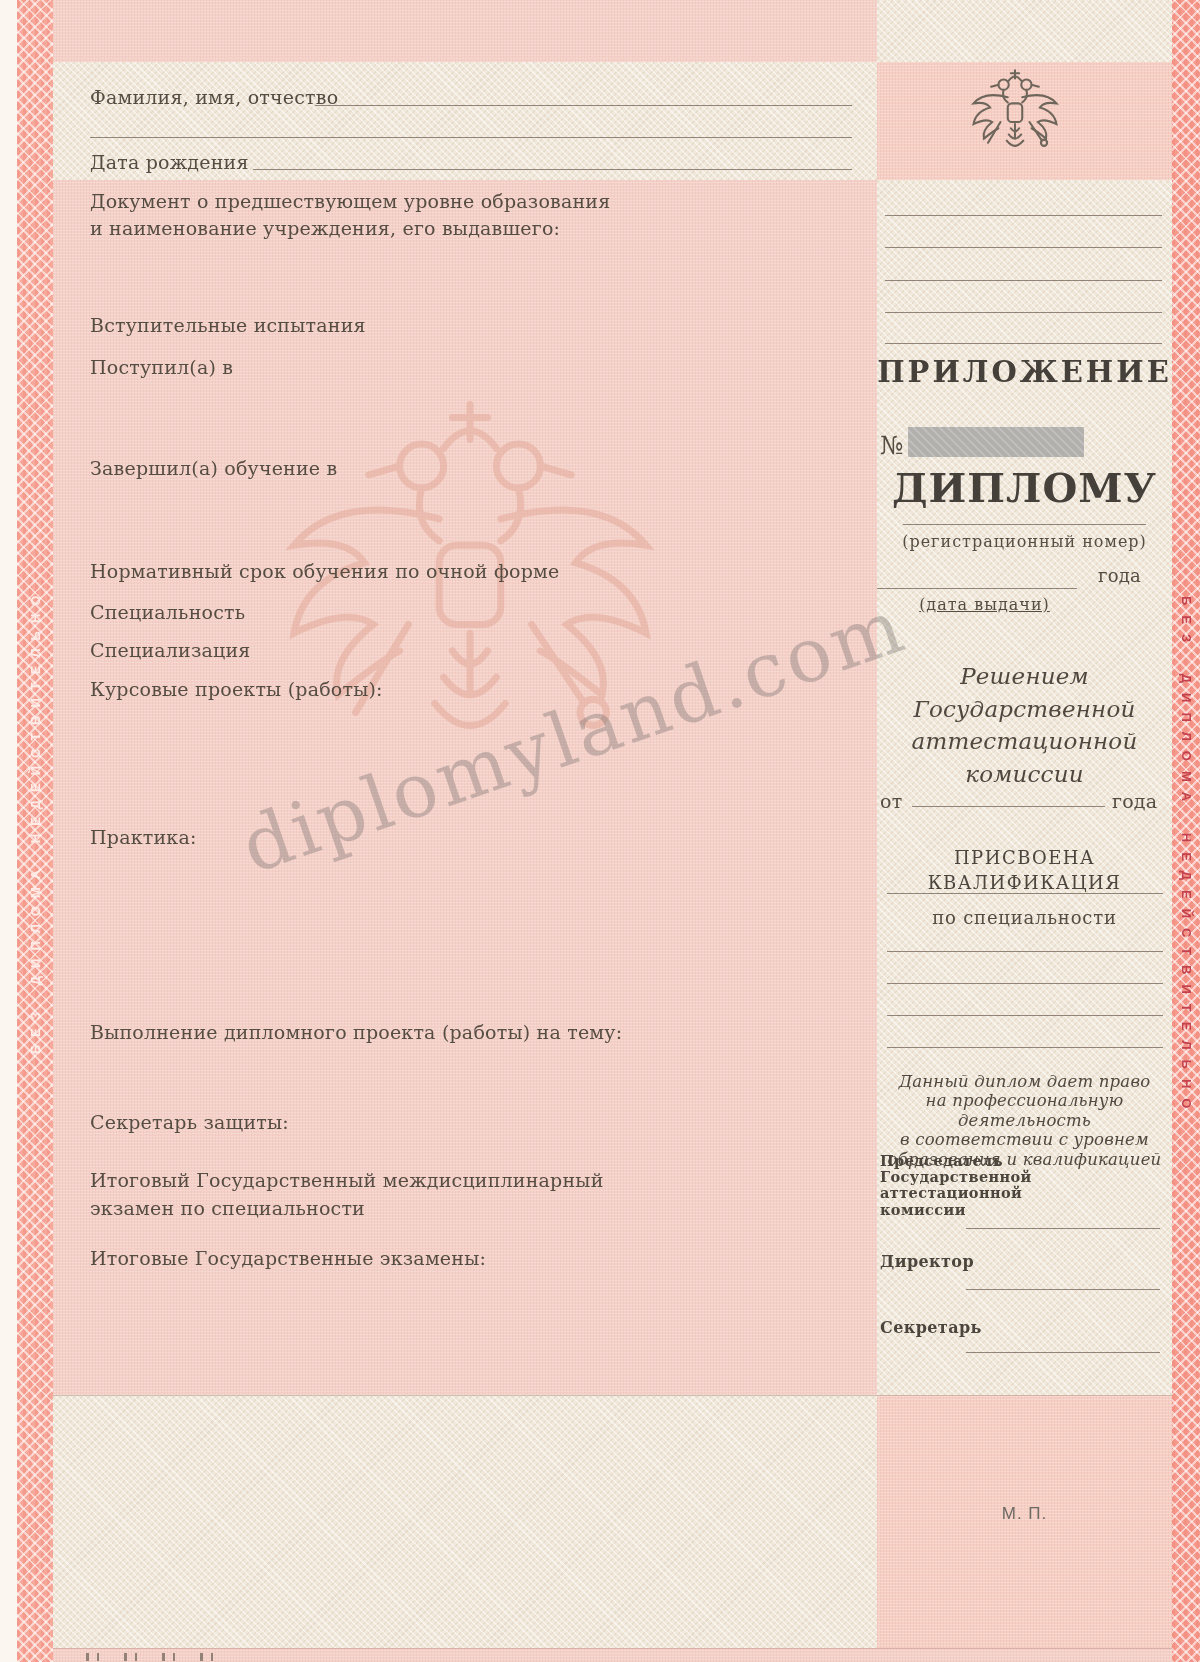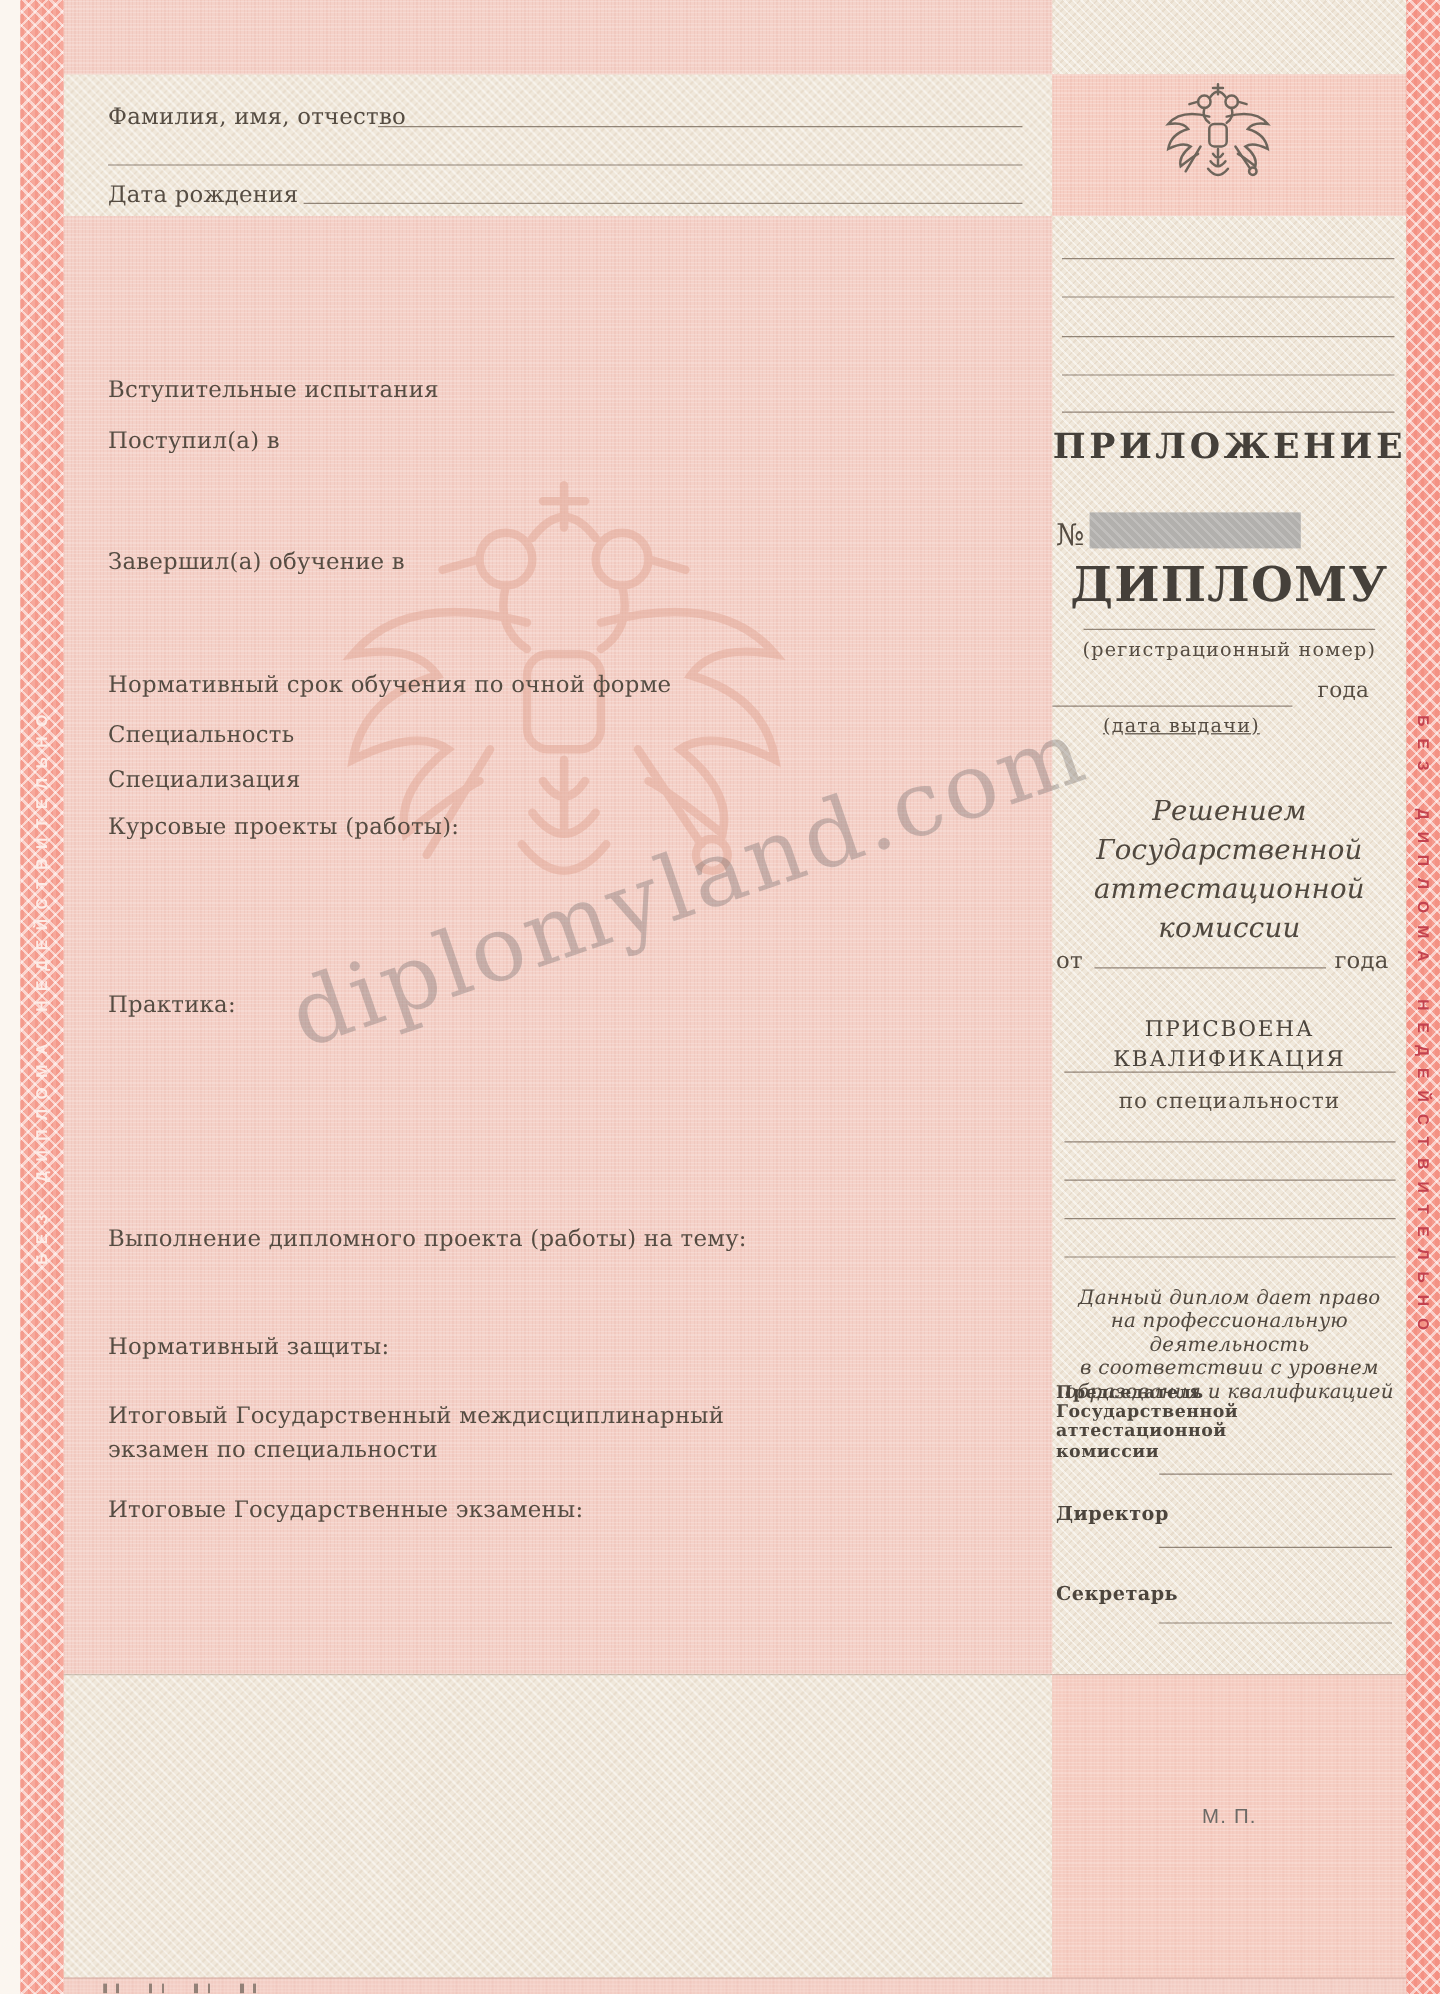"Документ о предшествующем уровне" div.lbl { html: none -> <div>Документ о предшествующем уровне образования и наименование учреждения, его выдавшего:</div> }
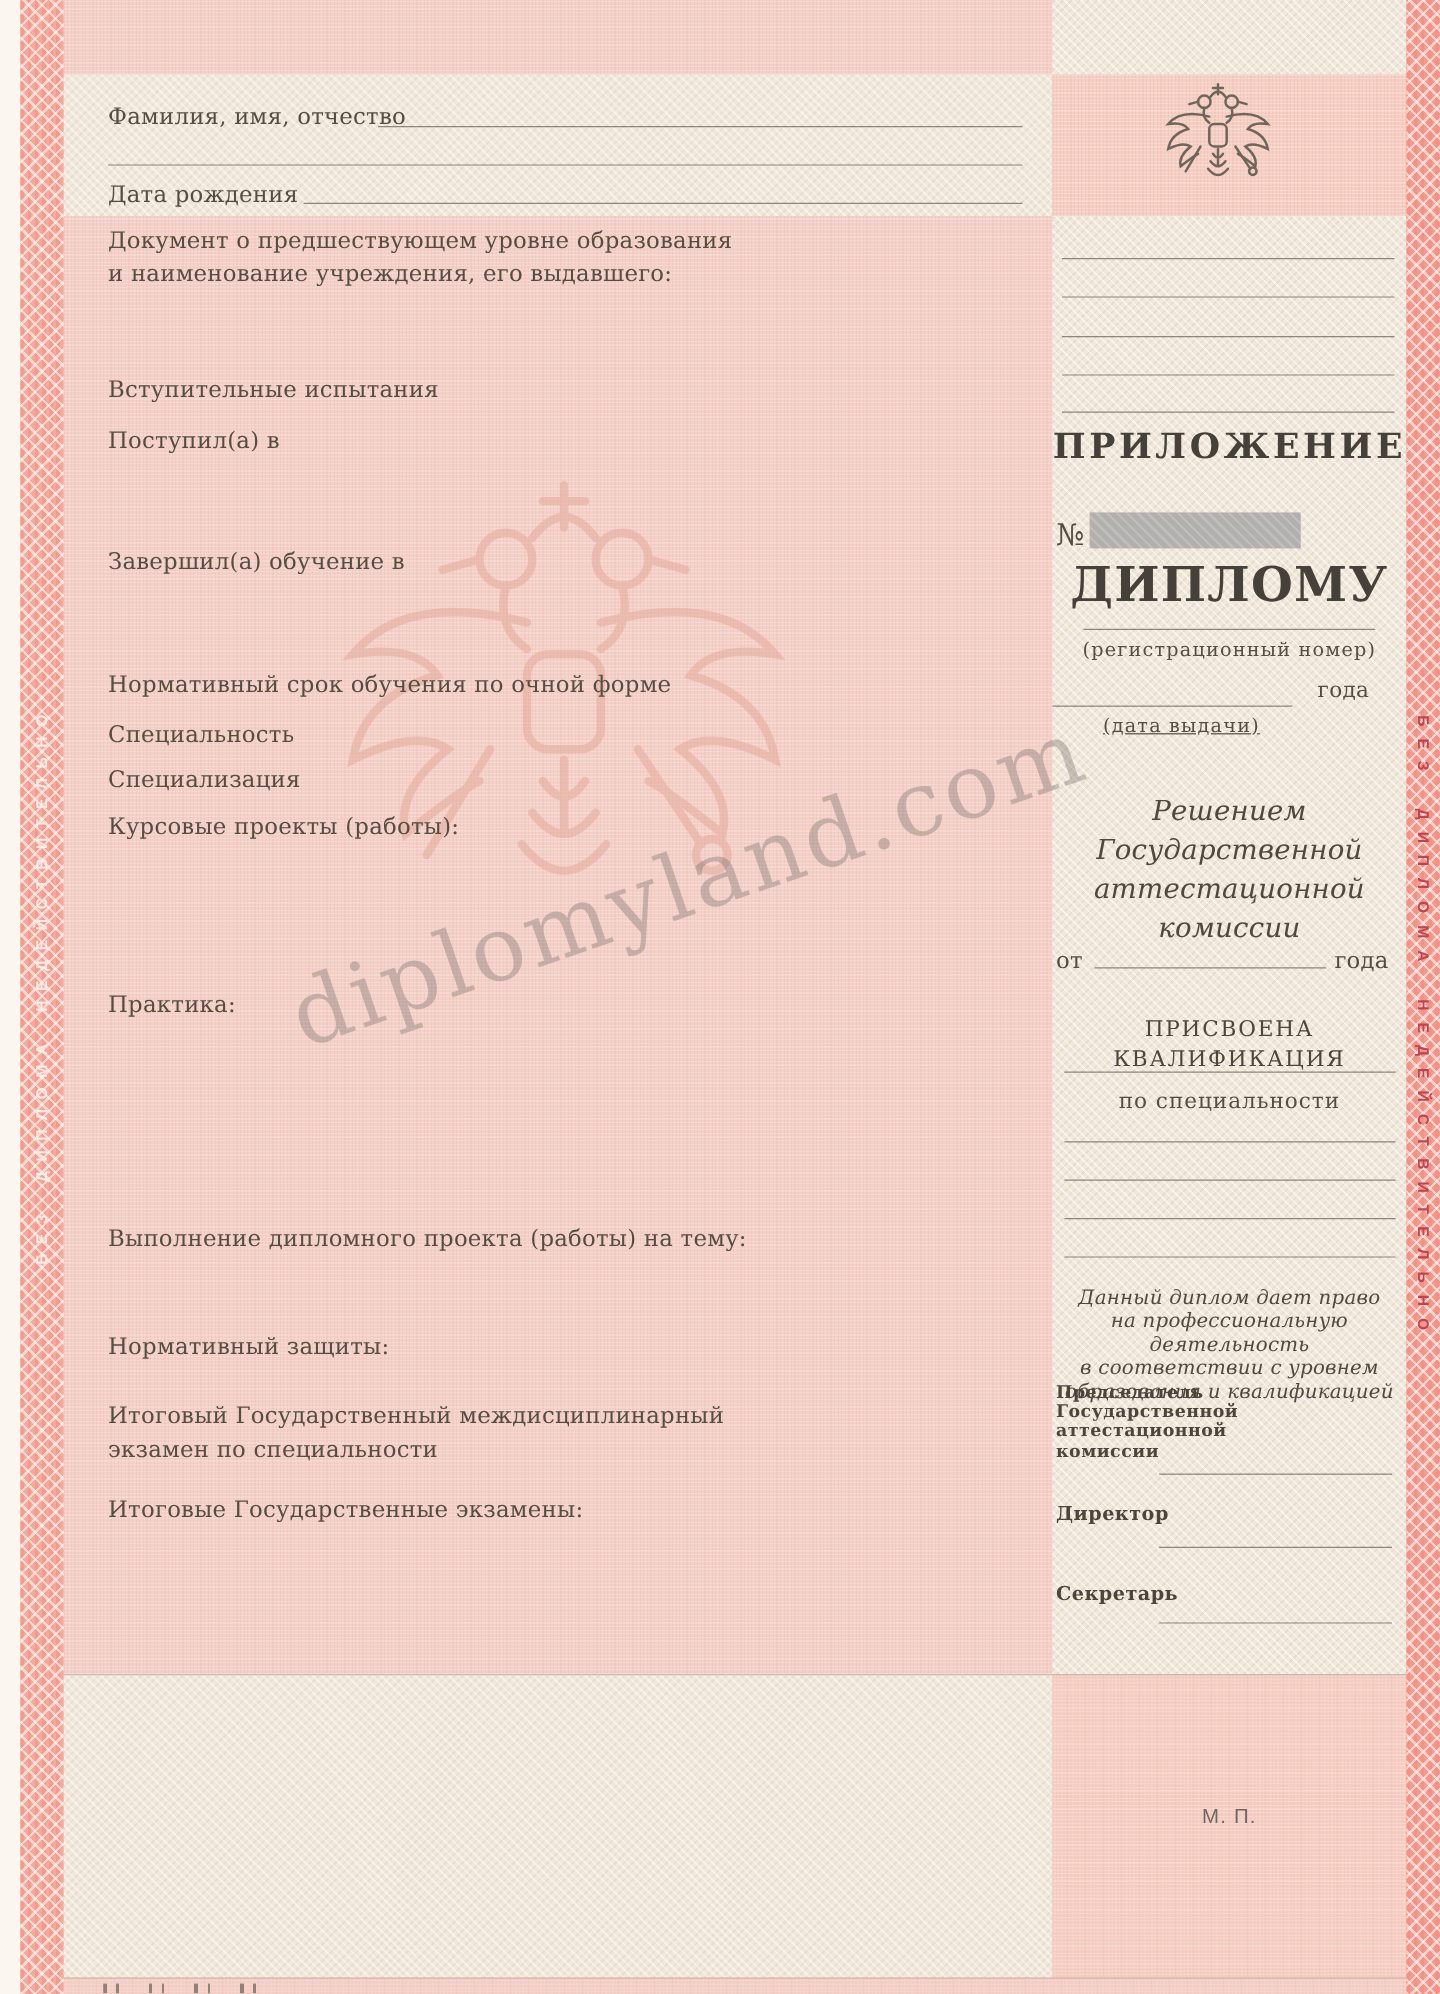"Нормативный защиты:" div.lbl { text: Нормативный -> Секретарь }
